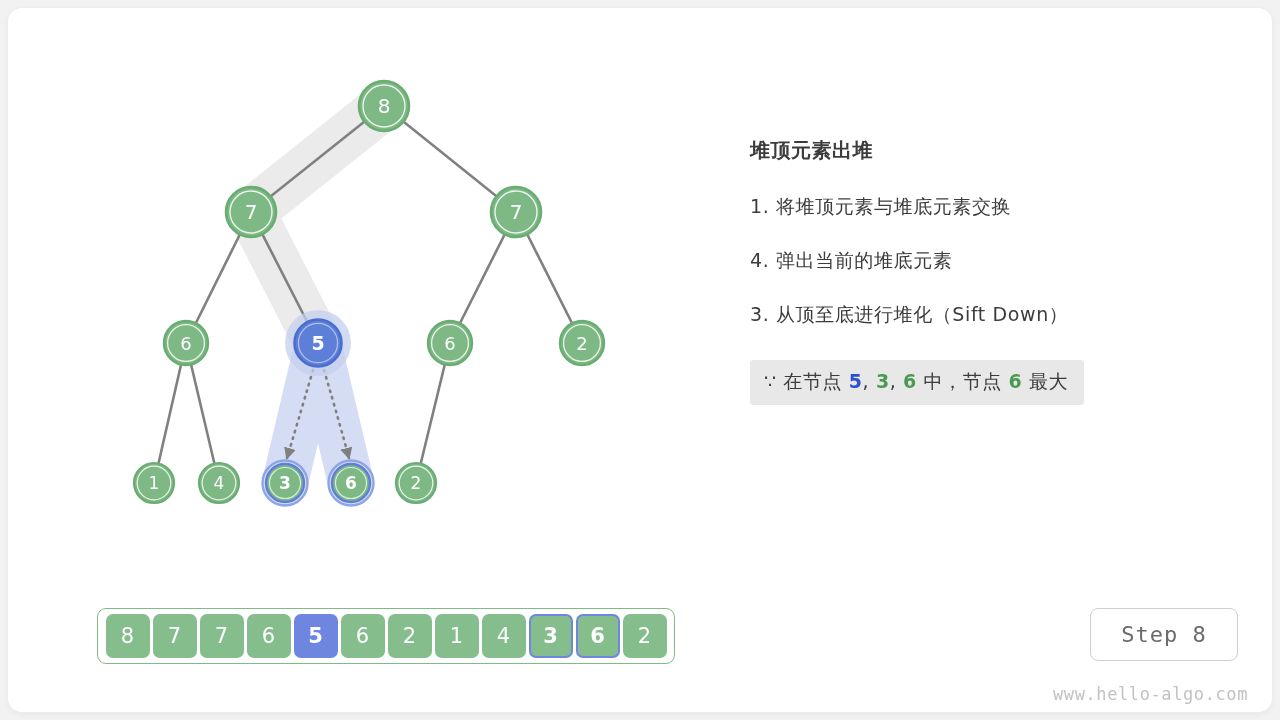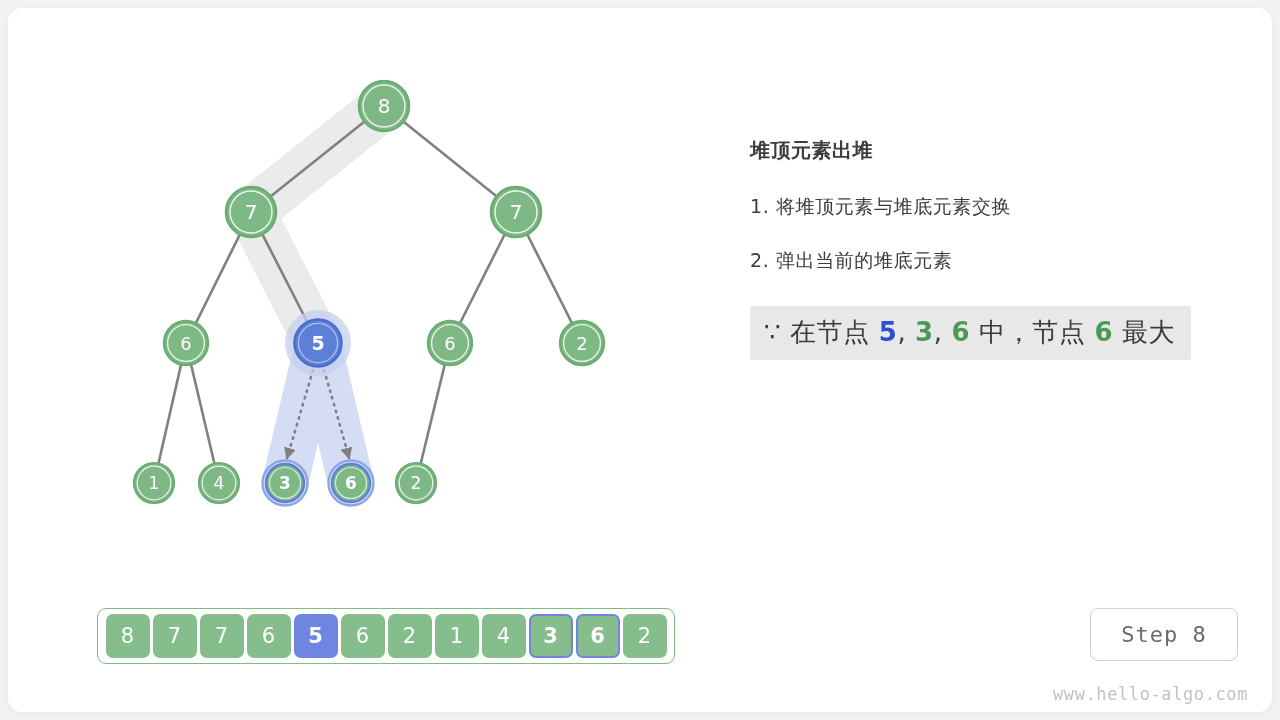"2. 弹出当前的堆底元素" div.step-line { text: 2 -> 4 }
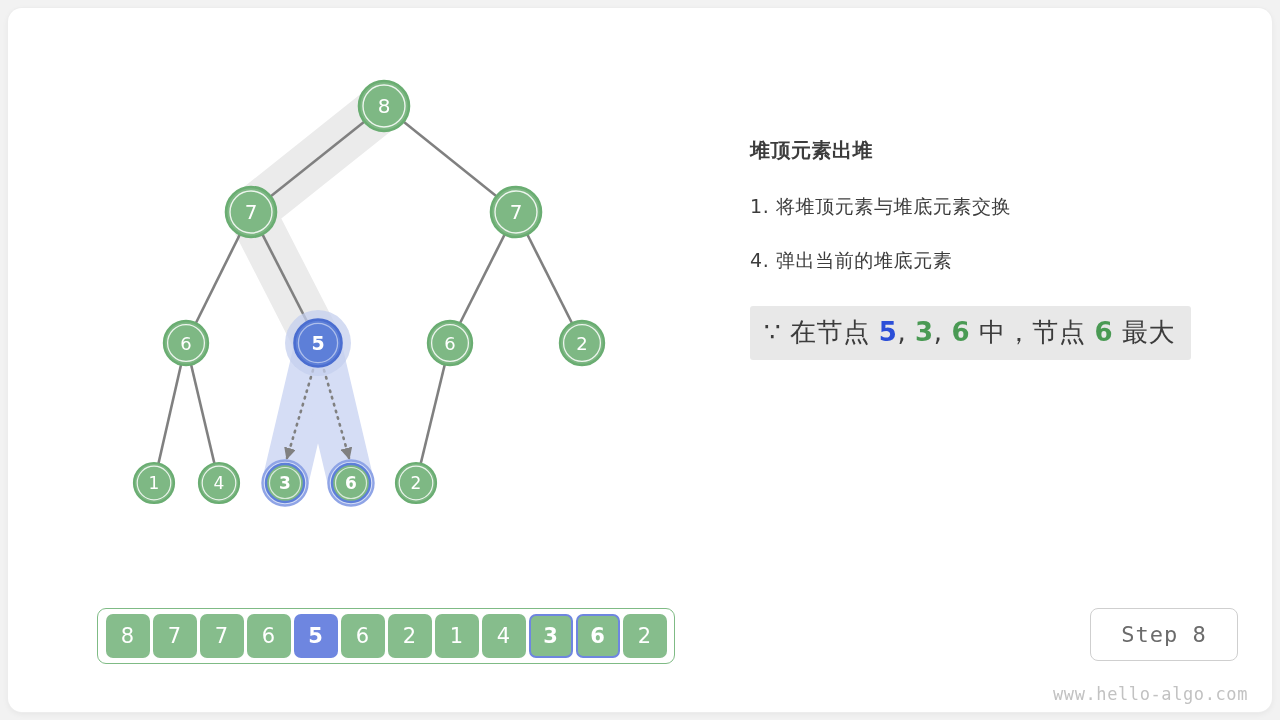"3. 从顶至底进行堆化（Sift Down）" div.step-line { html: none -> <div>3. 从顶至底进行堆化（Sift Down）</div> }
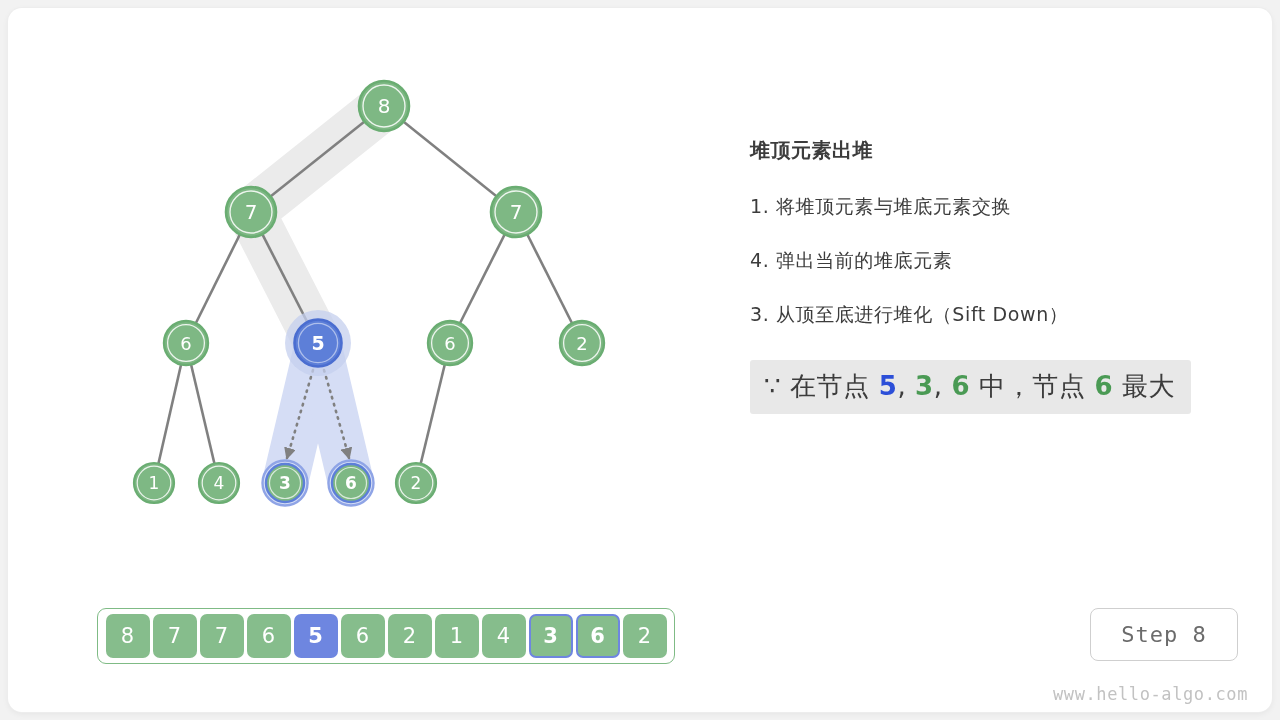"∵ 在节点 5, 3, 6" #conclusion { font-size: 26px -> 19px }
